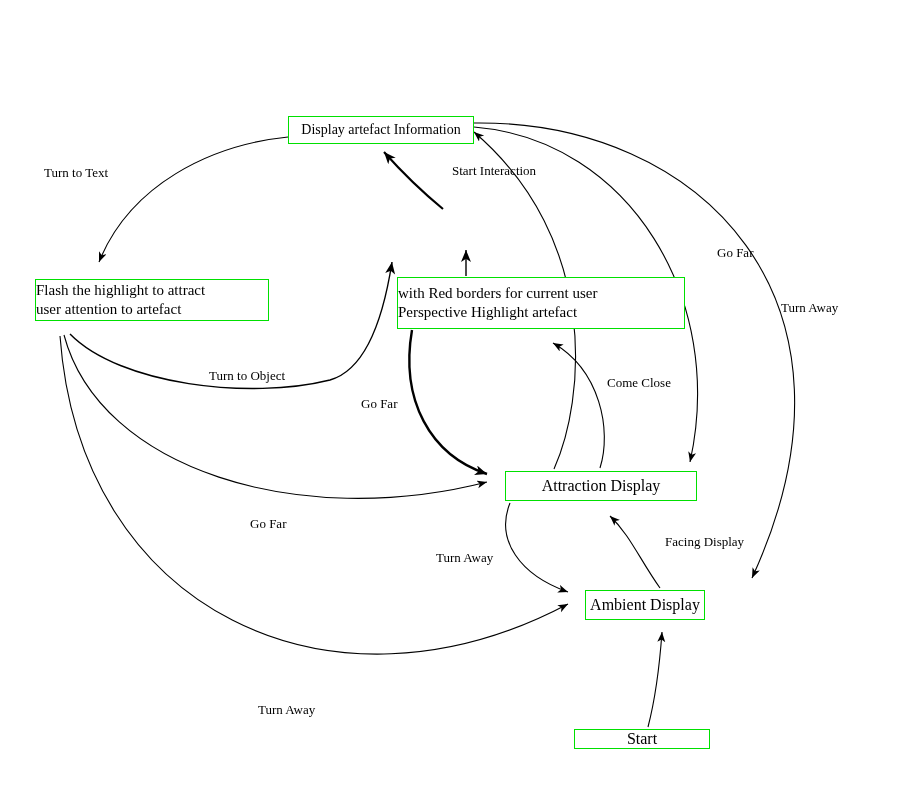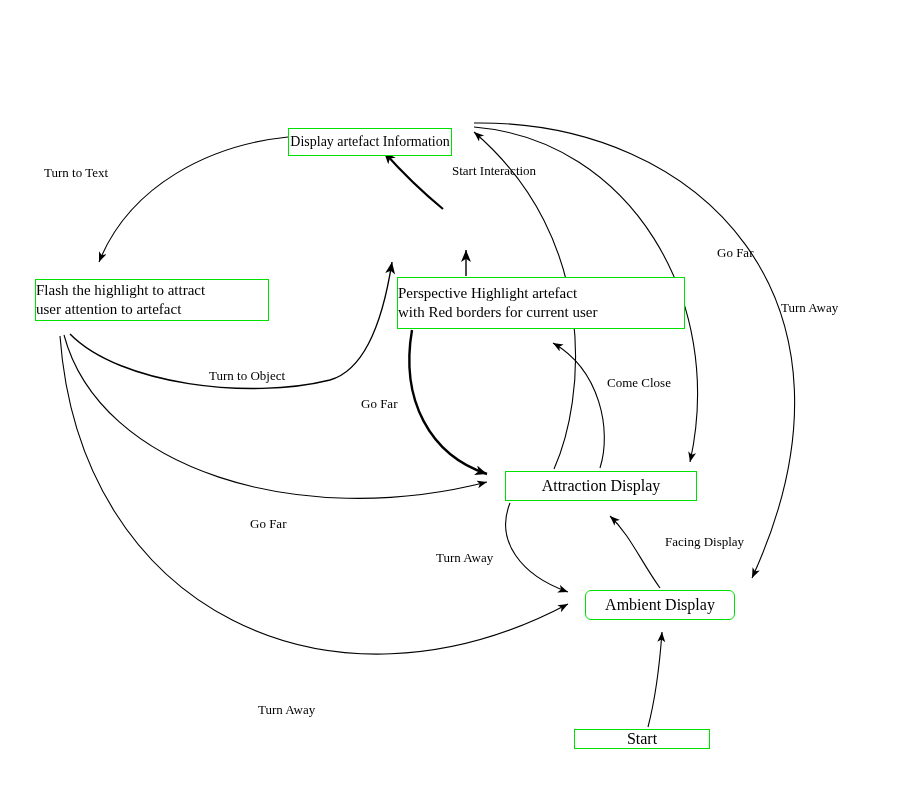"Display artefact Information" div.node { top: 128px -> 116px; width: 164px -> 186px }
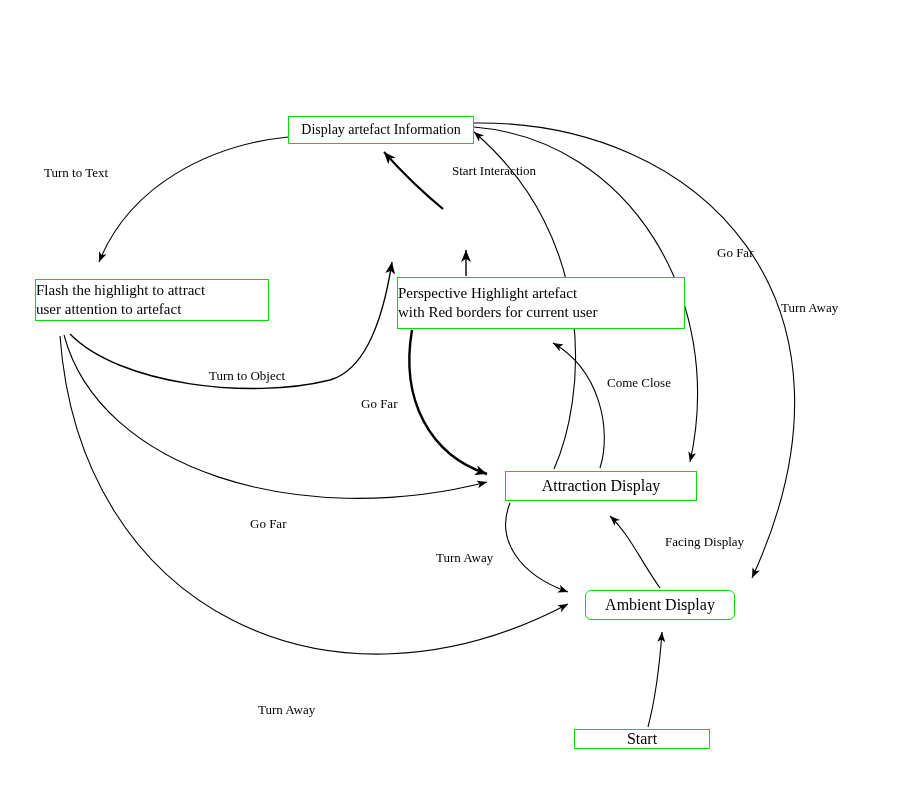"Perspective Highlight artefact" span.line { order: before "with Red borders for current" -> after "with Red borders for current" }
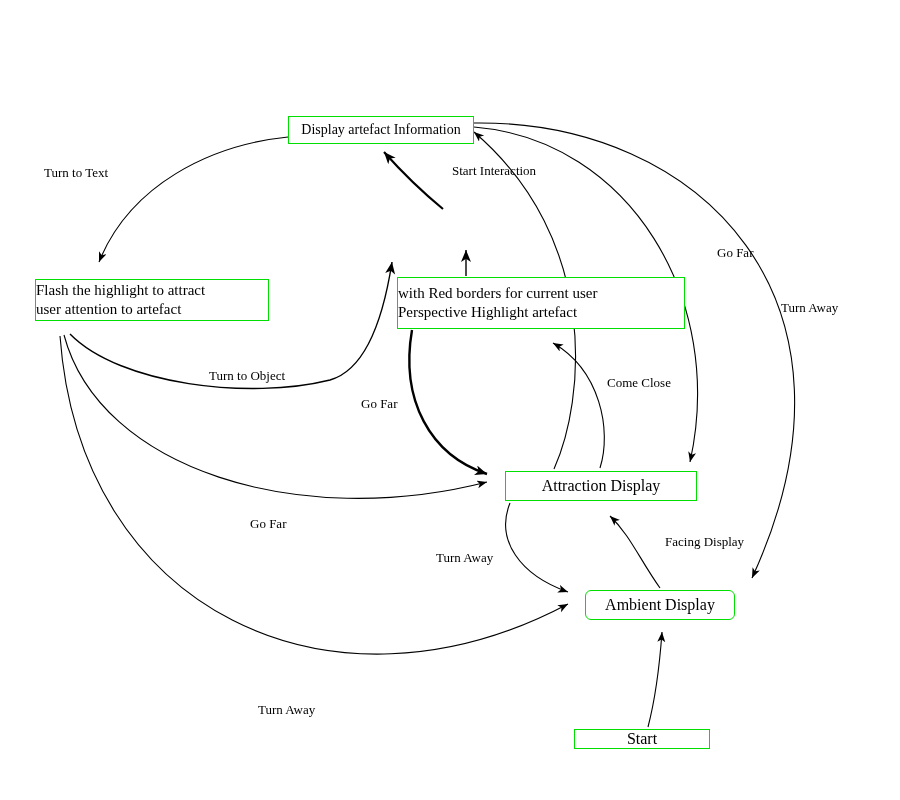"Ambient Display" div.node { border-radius: 6px -> none; width: 150px -> 120px }
